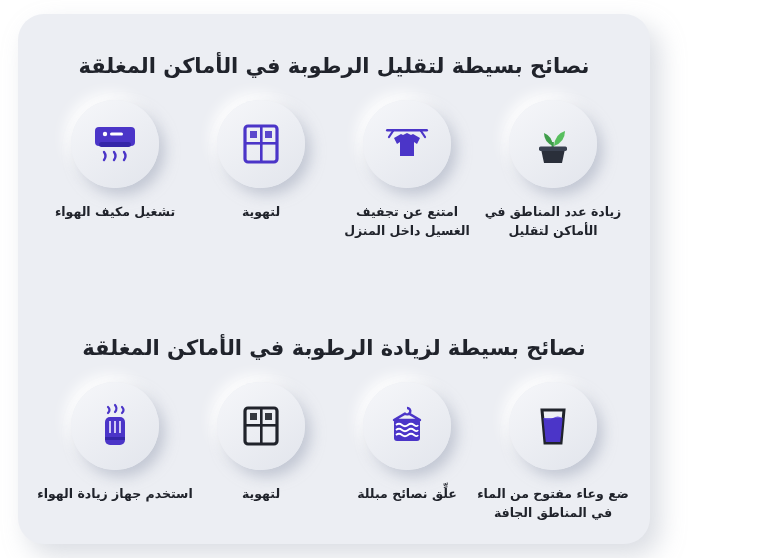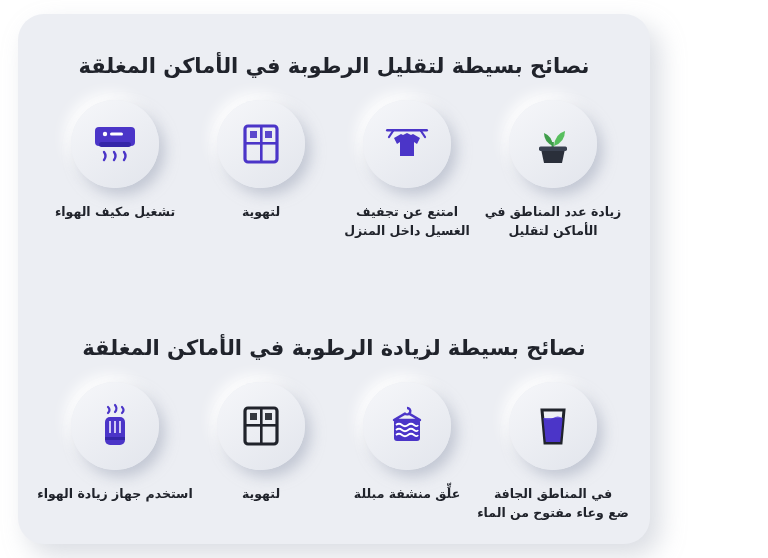"علِّق منشفة مبللة" span { text: منشفة -> نصائح }
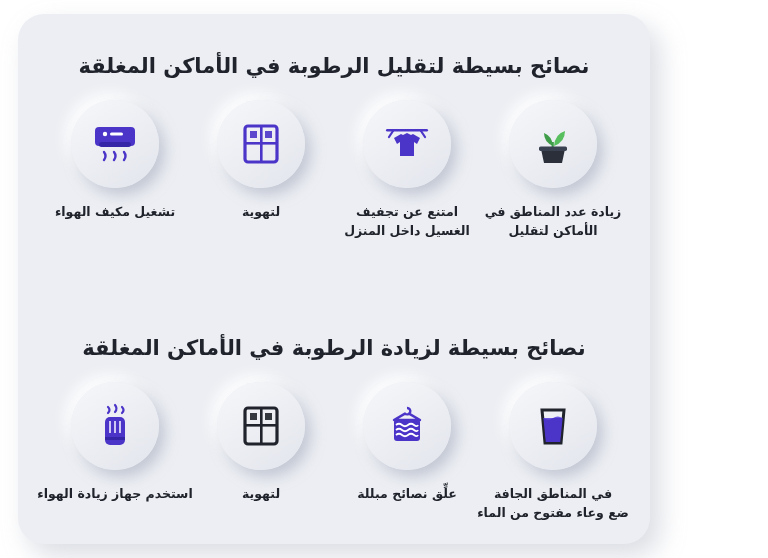"في المناطق الجافة" span { order: before "ضع وعاء مفتوح من الماء" -> after "ضع وعاء مفتوح من الماء" }
